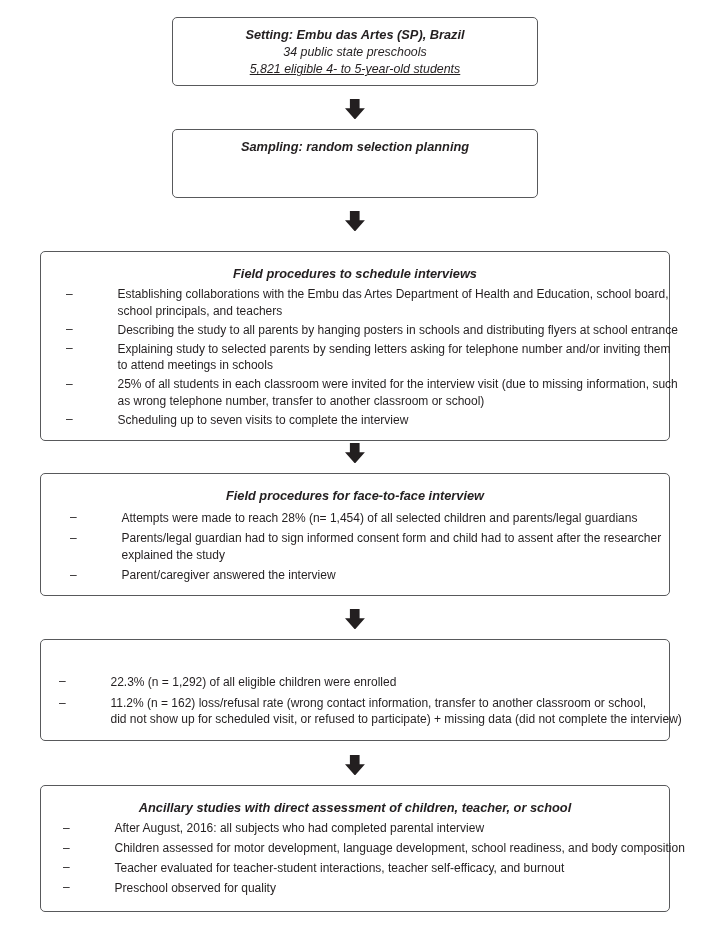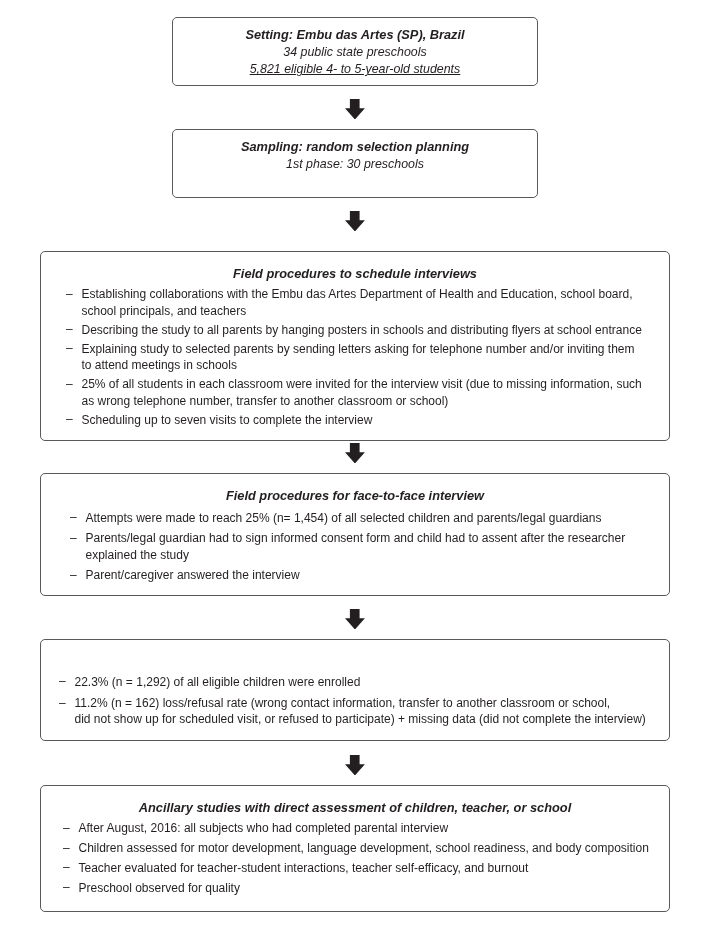"1st phase: 30 preschools" div.ctr { html: <div>1st phase: 30 preschools</div> -> none }
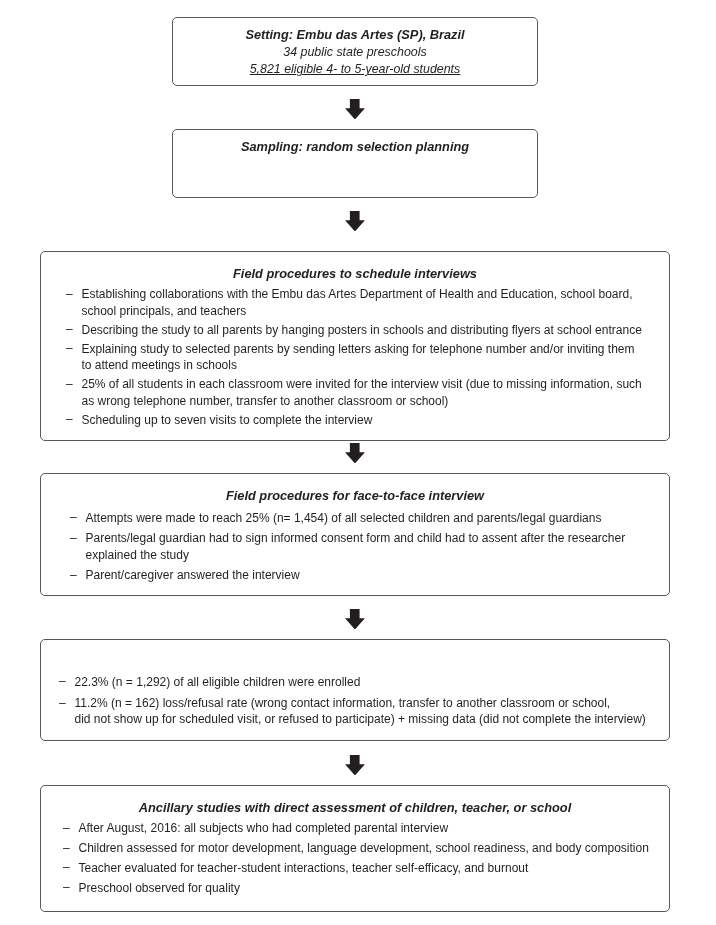"Establishing collaborations with the" ul.items li .txt { margin-left: none -> 36px }
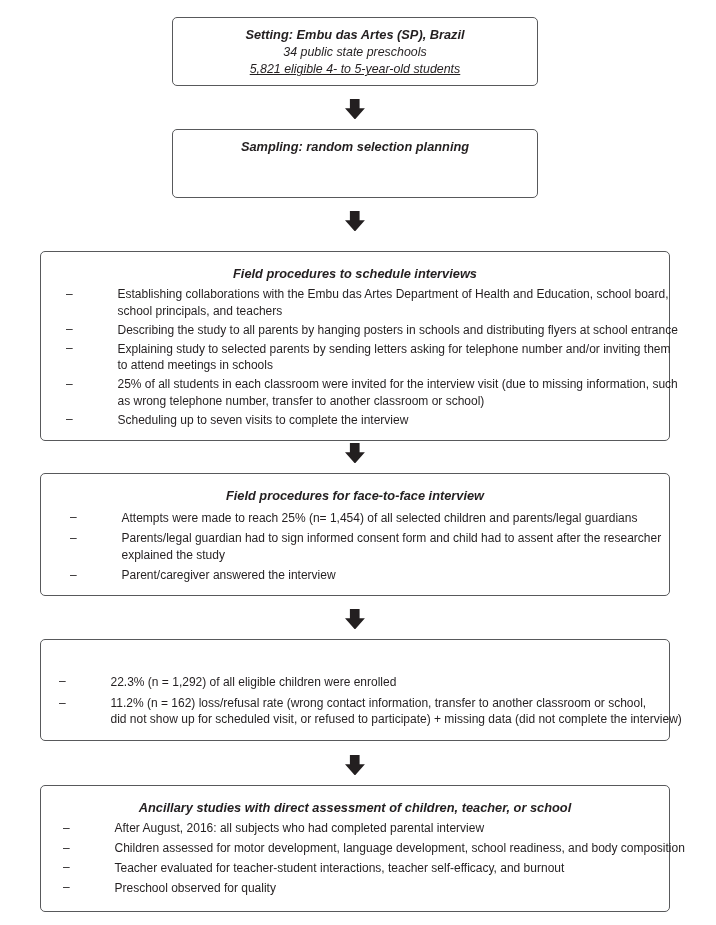"Attempts were made to reach" span.txt { text: 25% -> 28% }
